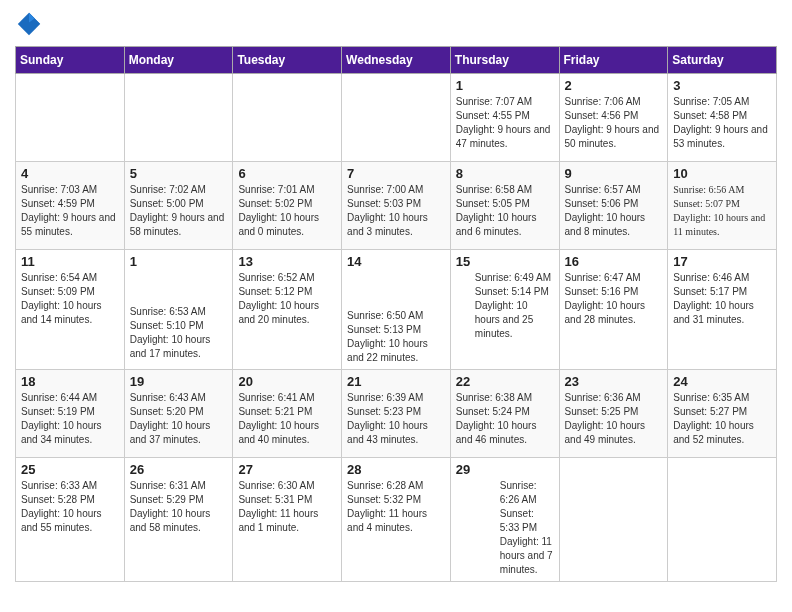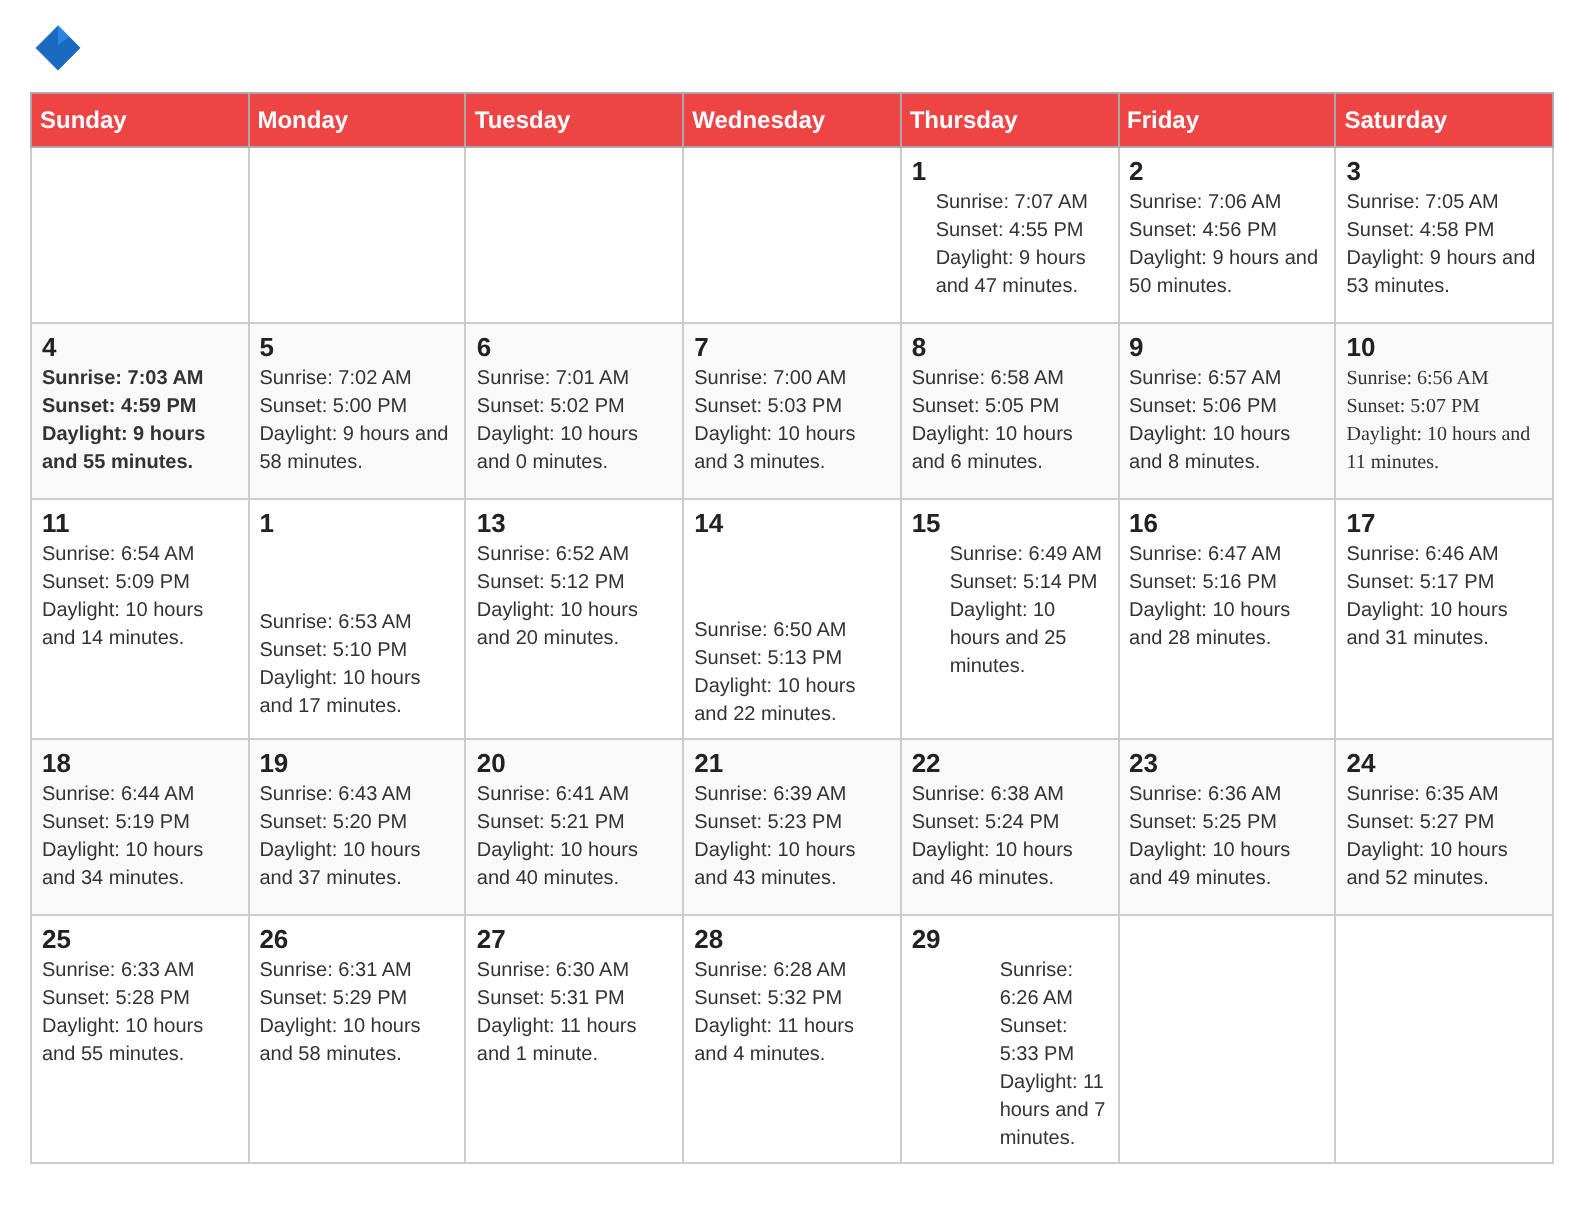"Sunday" thead tr th { background-color: #ef4444 -> #4c1d95 }
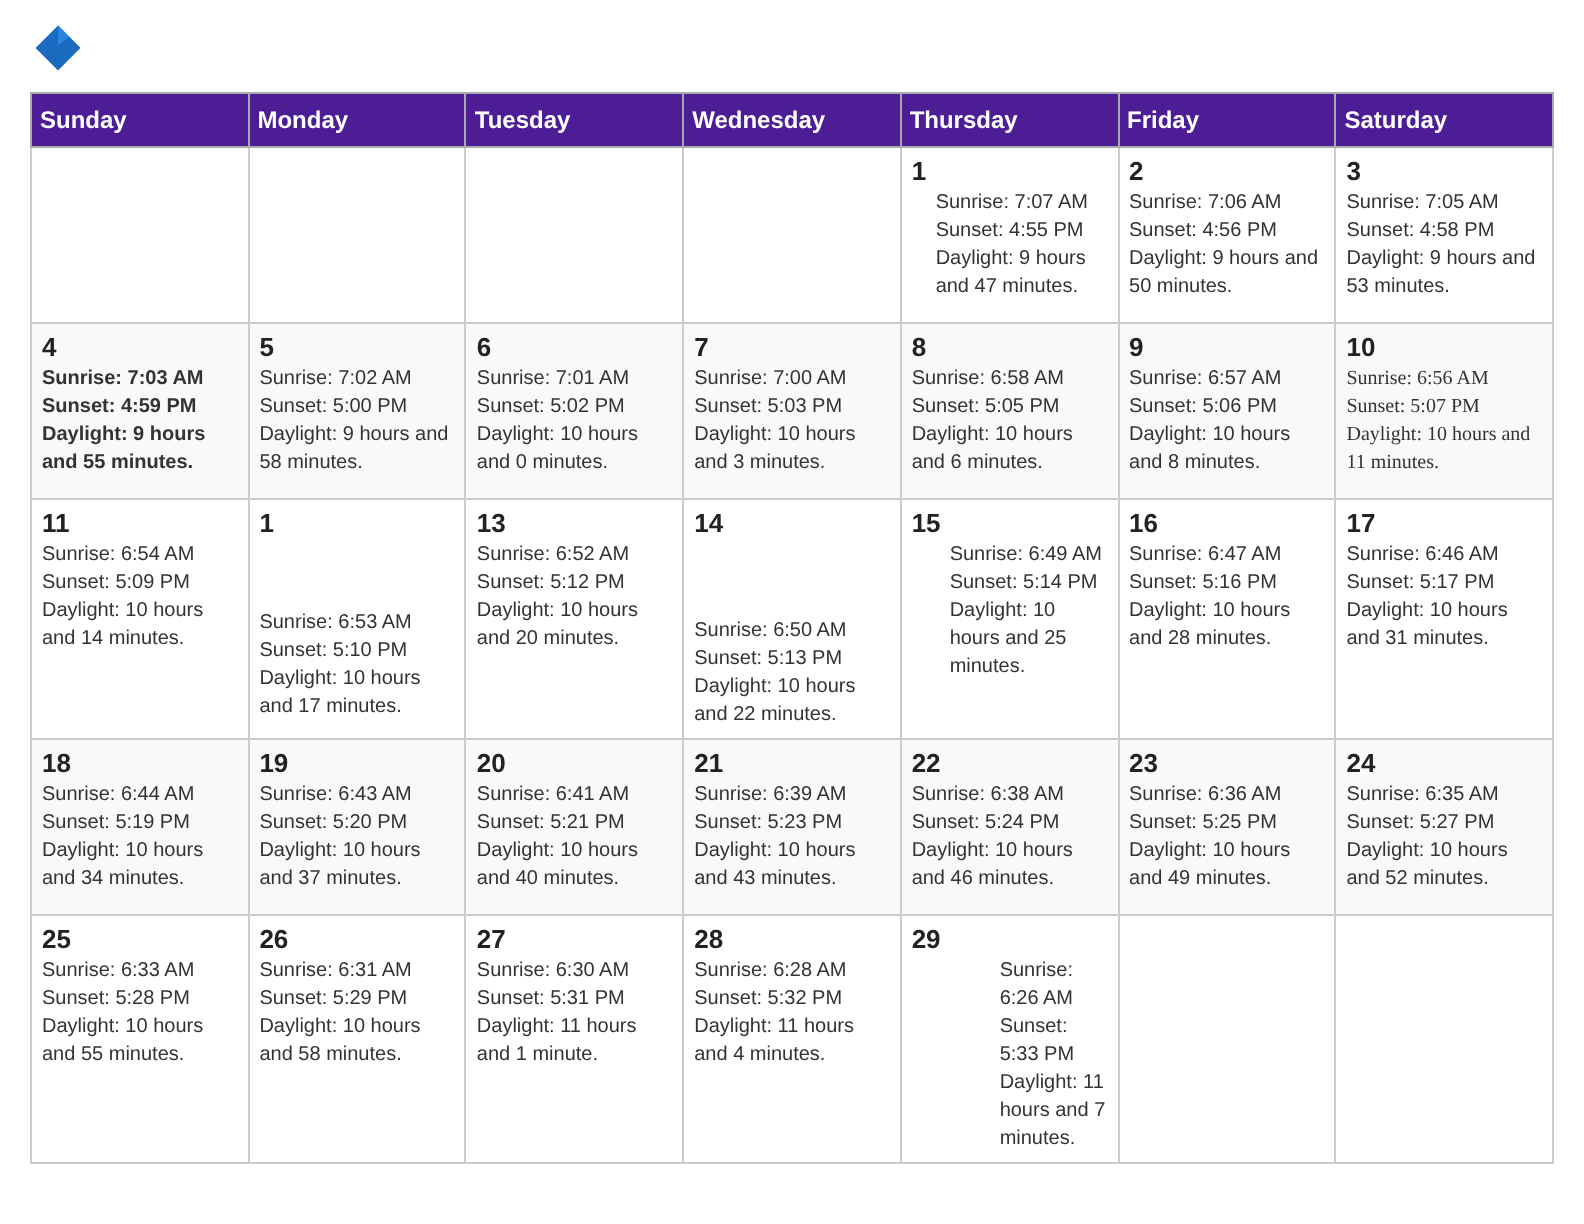"Sunrise: 7:07 AM" div.day-info { margin-left: 12px -> none }
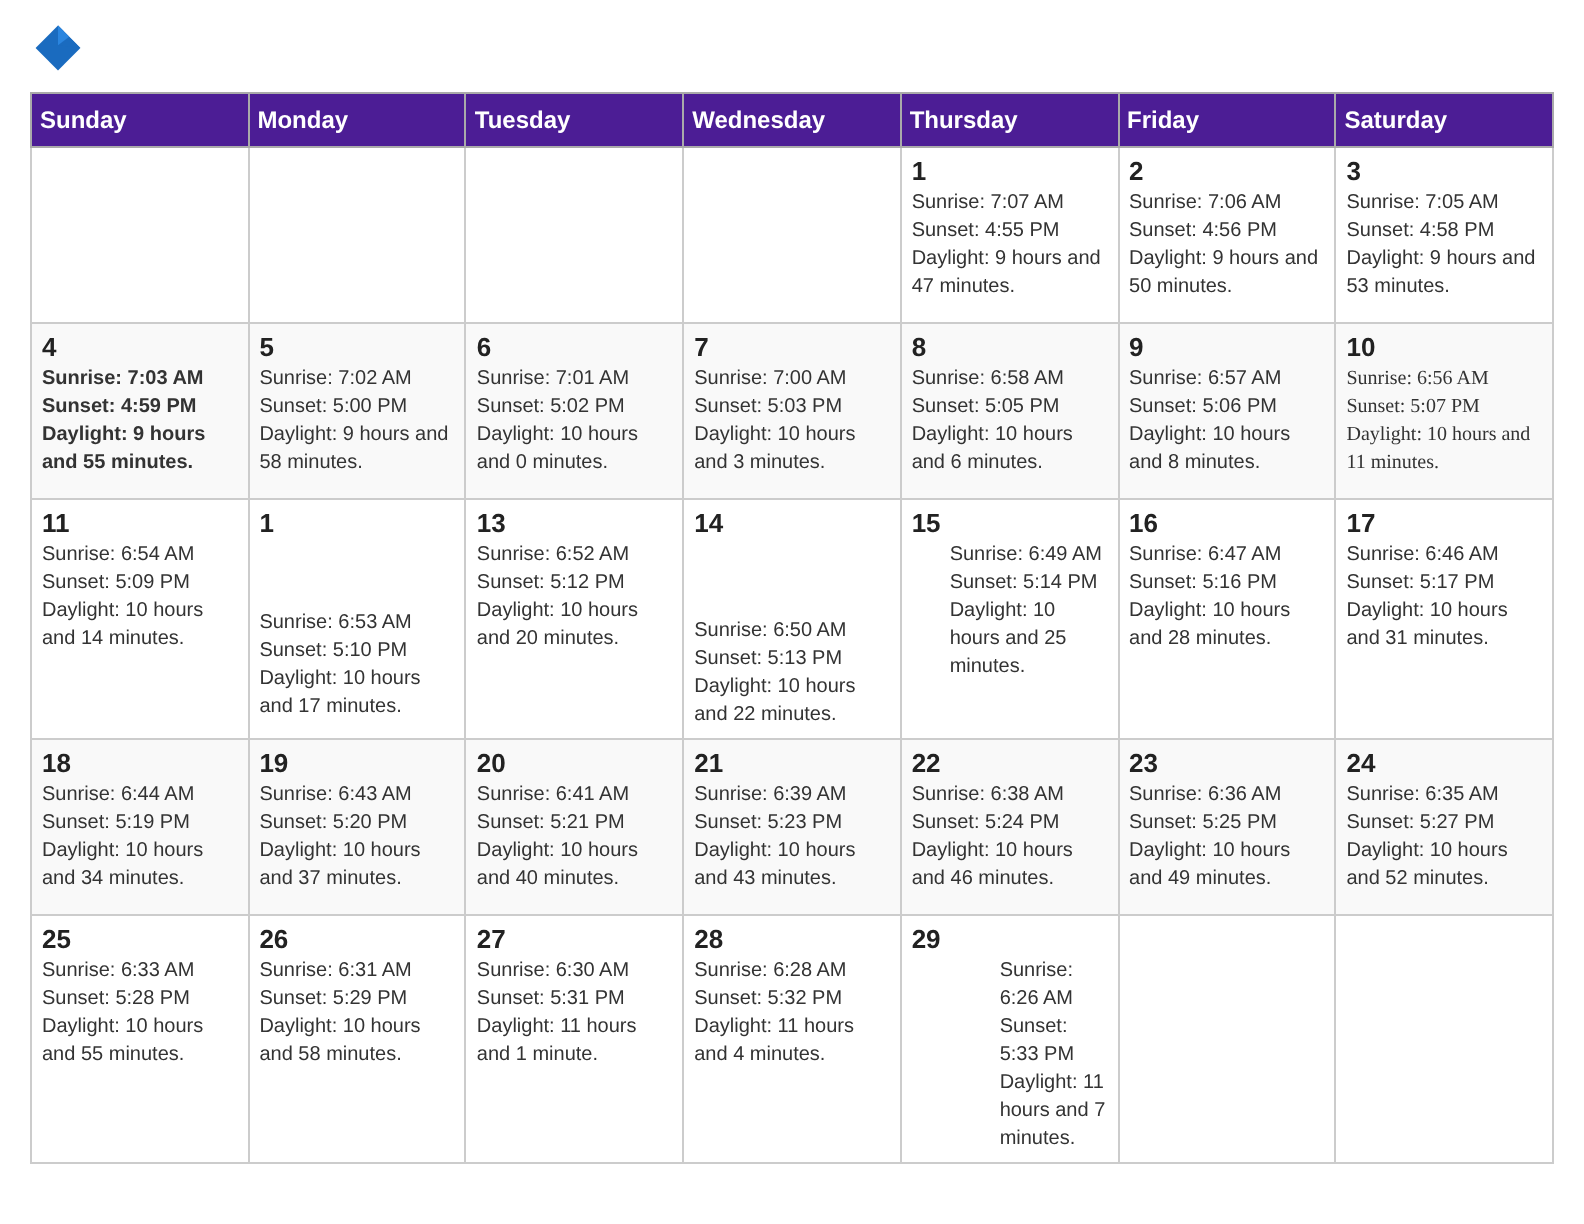"Sunrise: 7:03 AM" div.day-info { font-weight: bold -> none }
